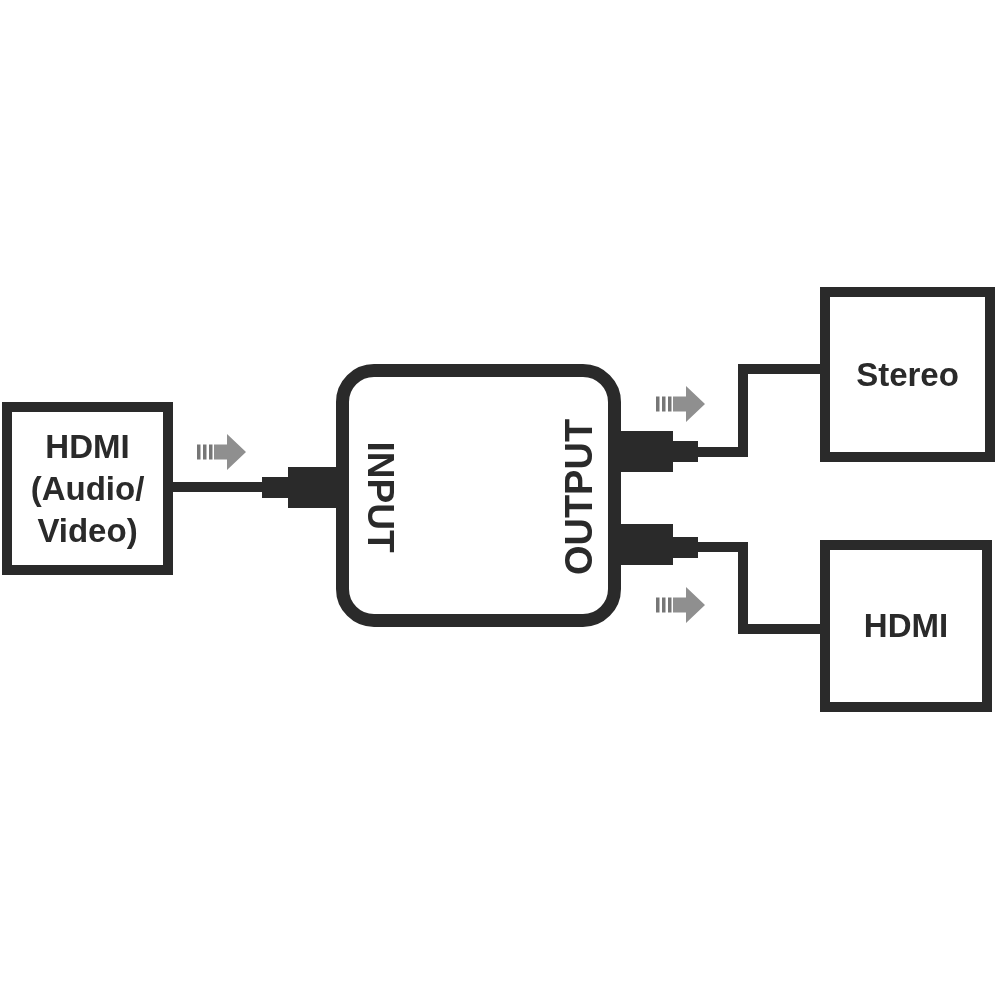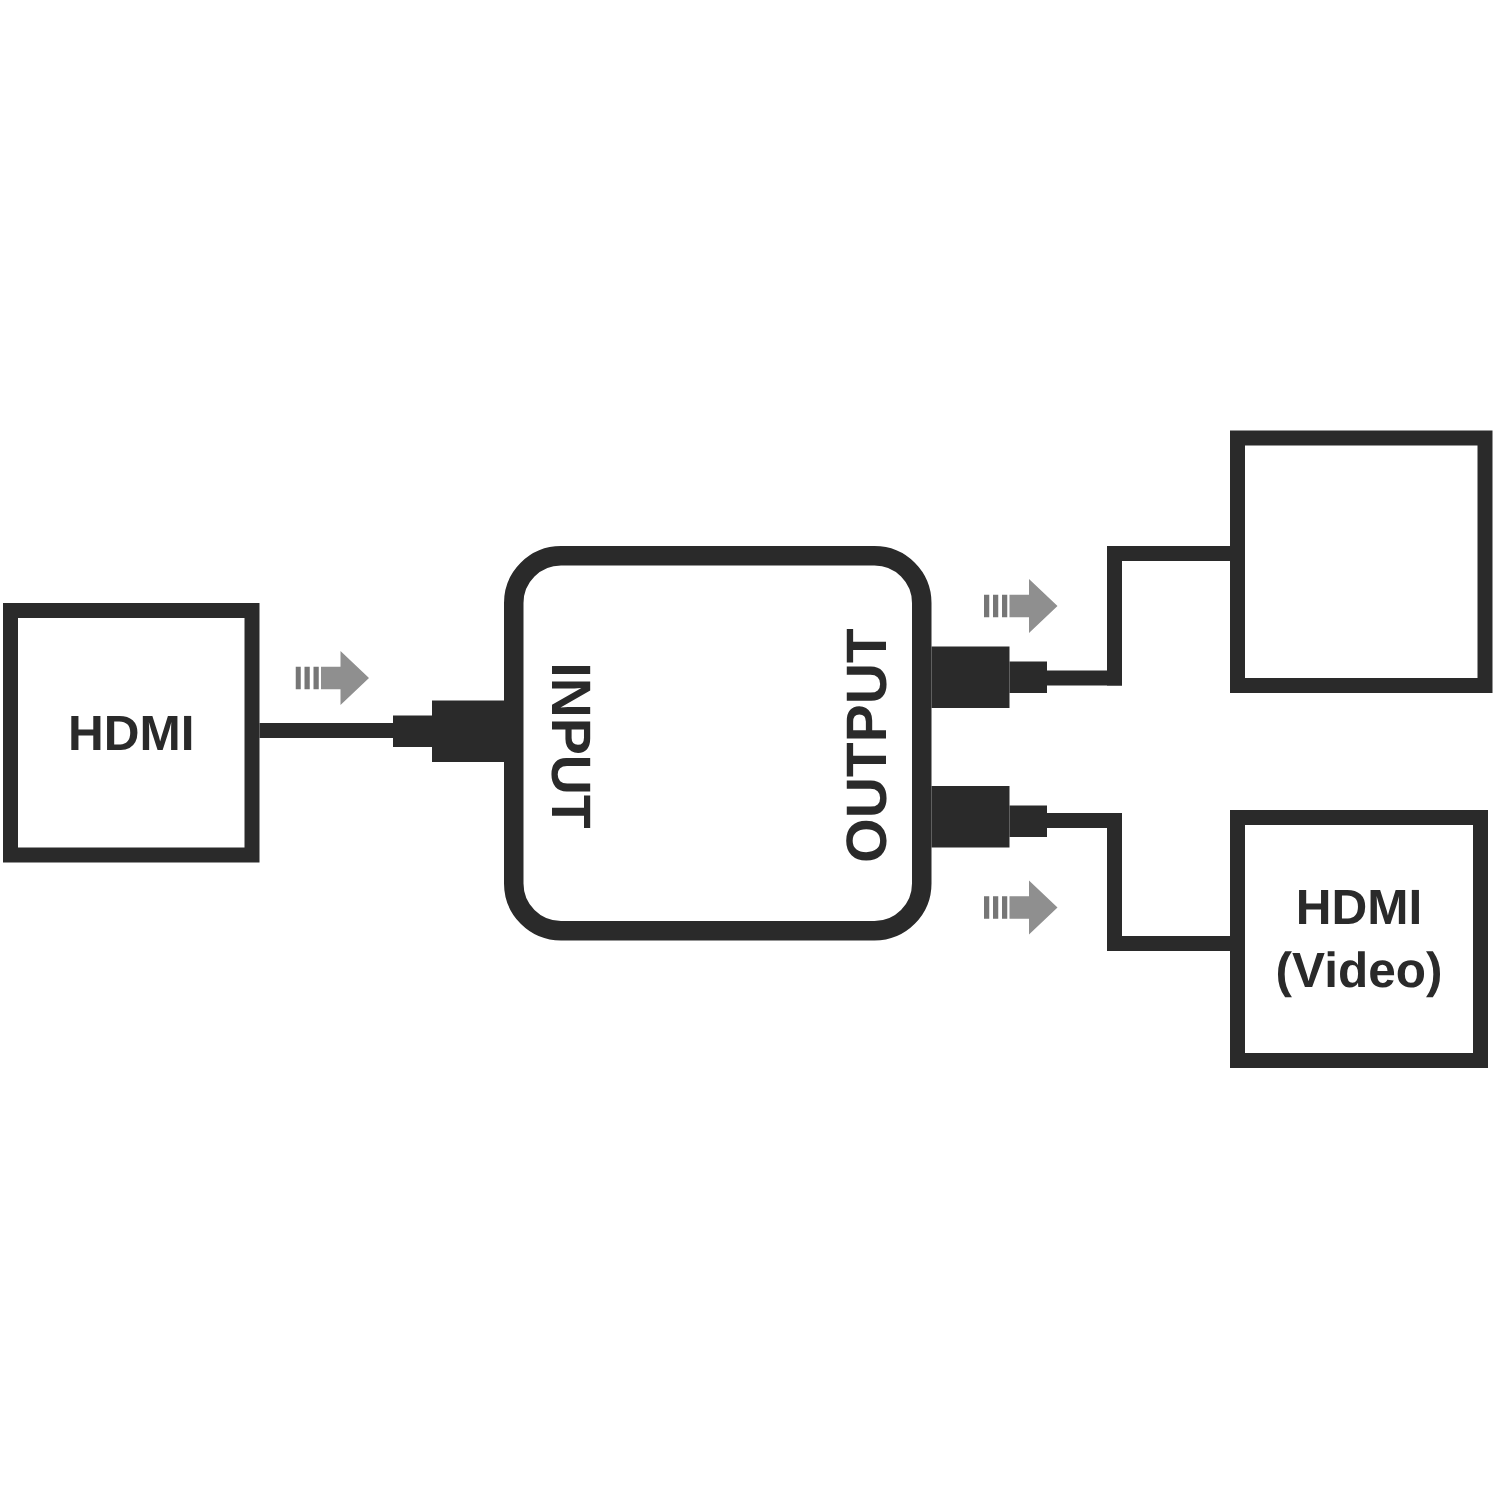"Stereo" div.line { html: none -> <div>Stereo</div> }
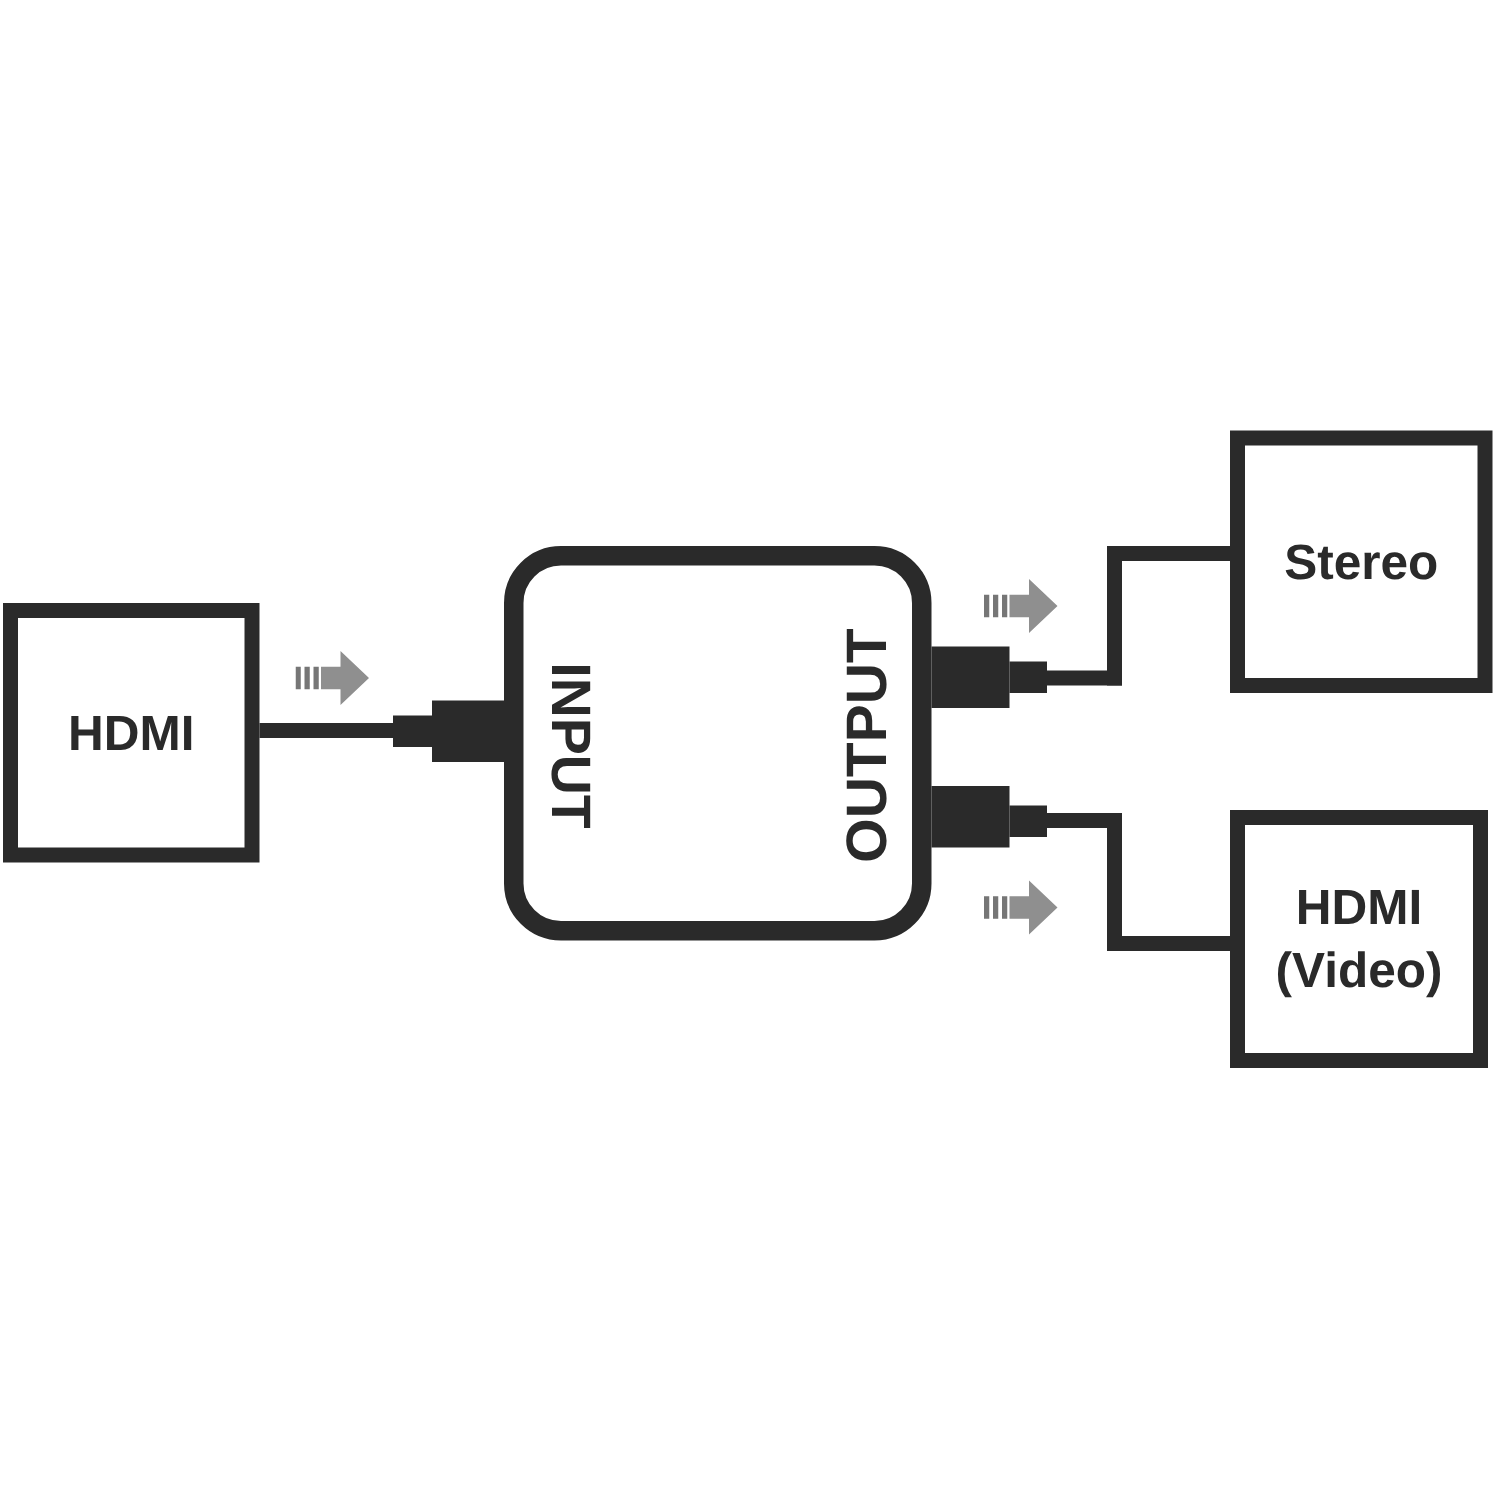"(Audio/" div.line { html: none -> <div>(Audio/</div> }
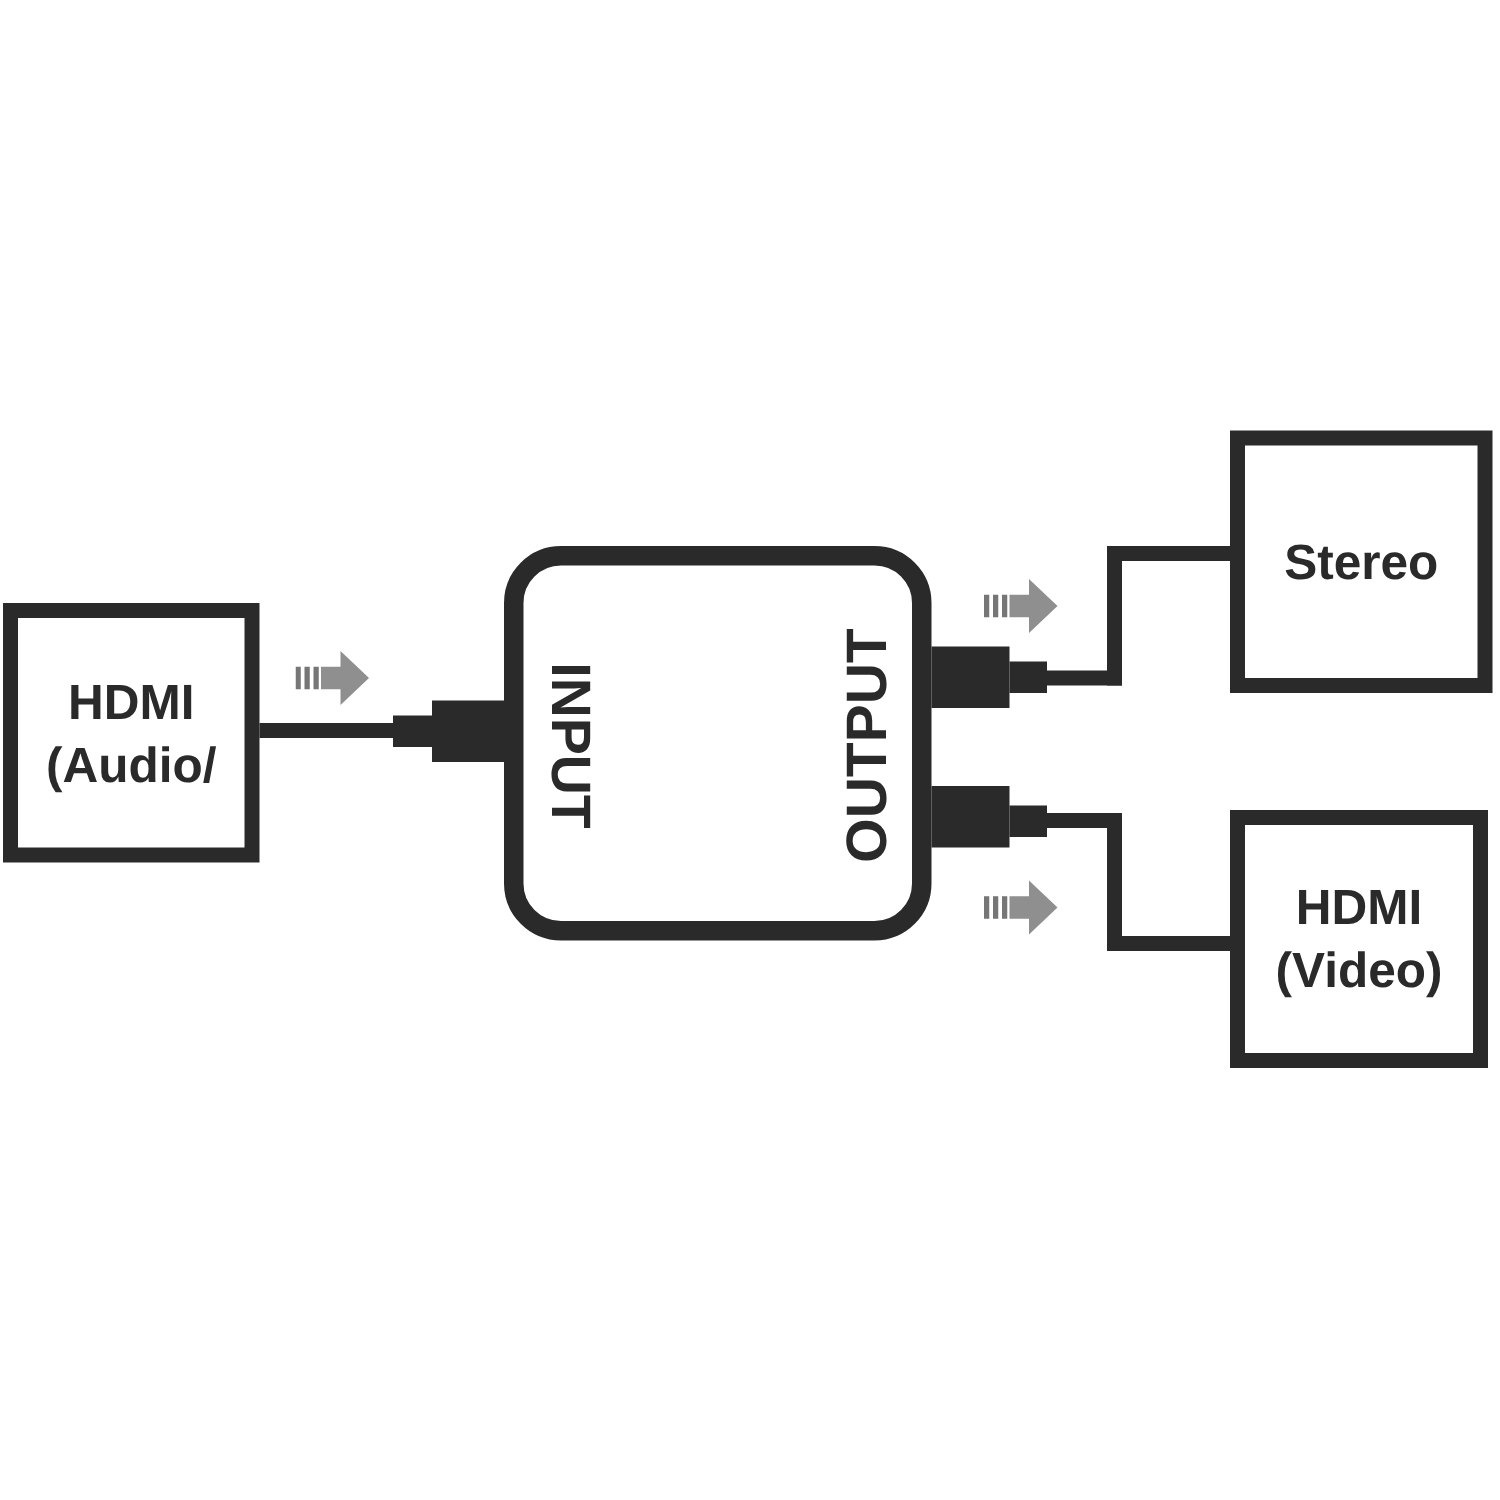"Video)" div.line { html: none -> <div>Video)</div> }
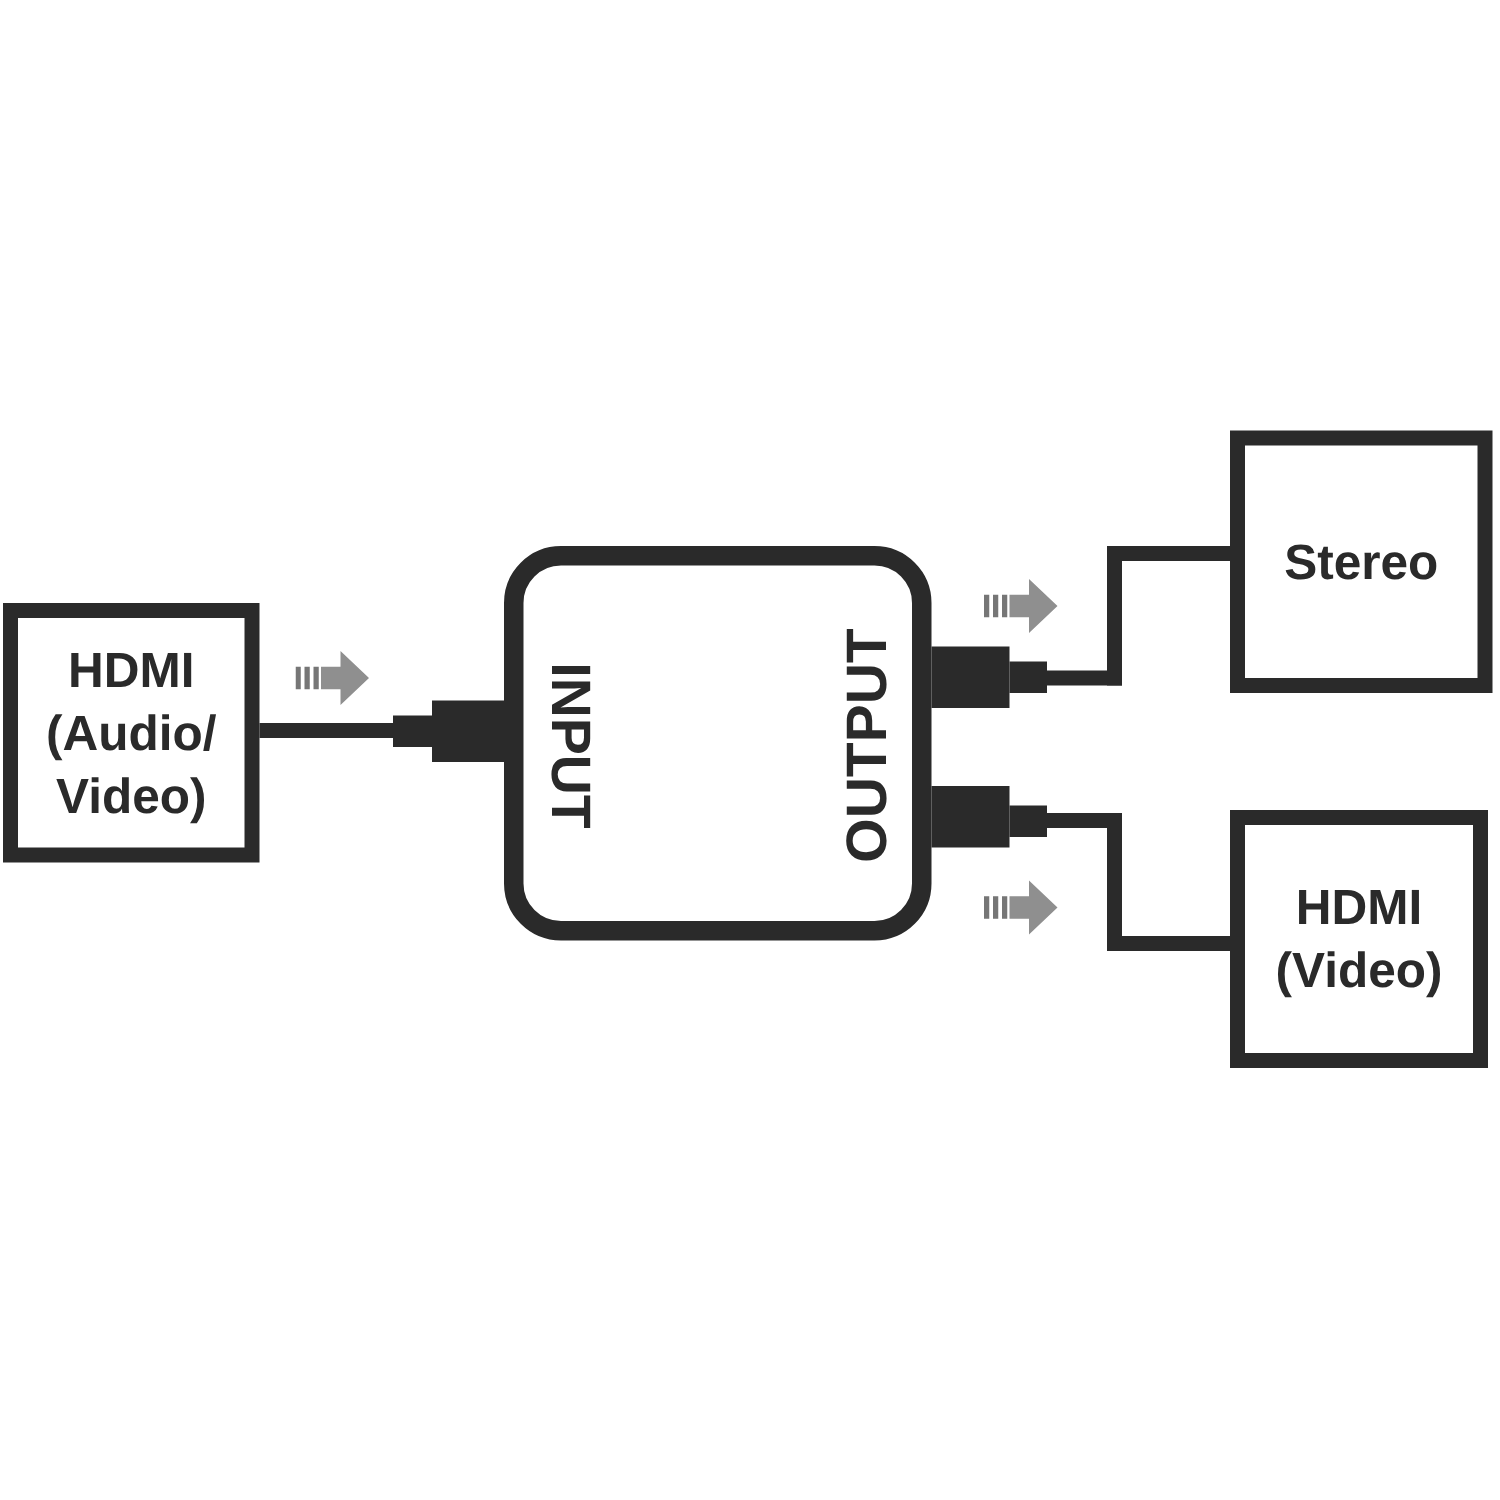"(Video)" div.line { html: <div>(Video)</div> -> none }
